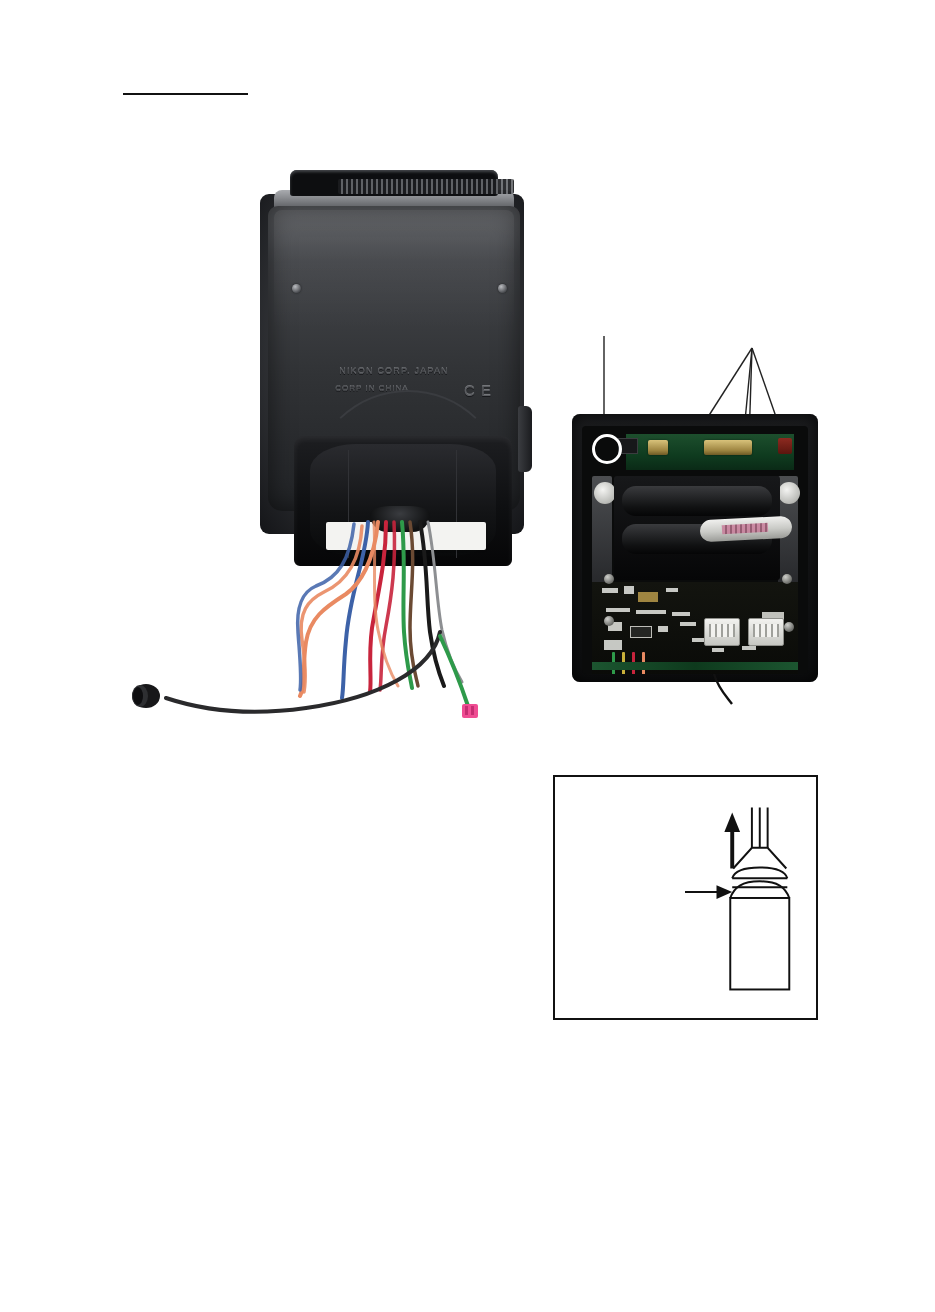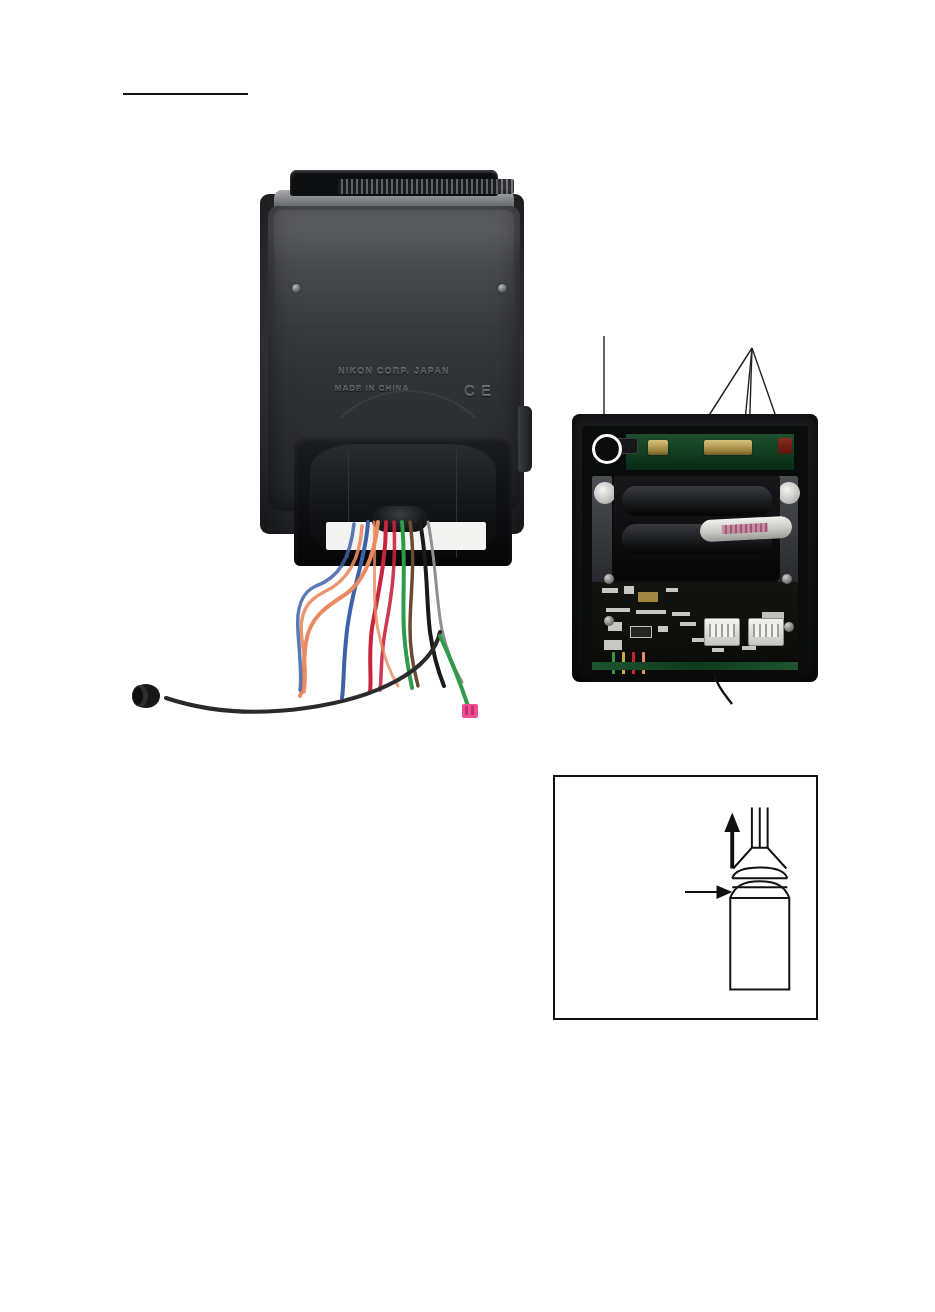"NIKON CORP. JAPAN" .fl-emboss { font-weight: bold -> none }
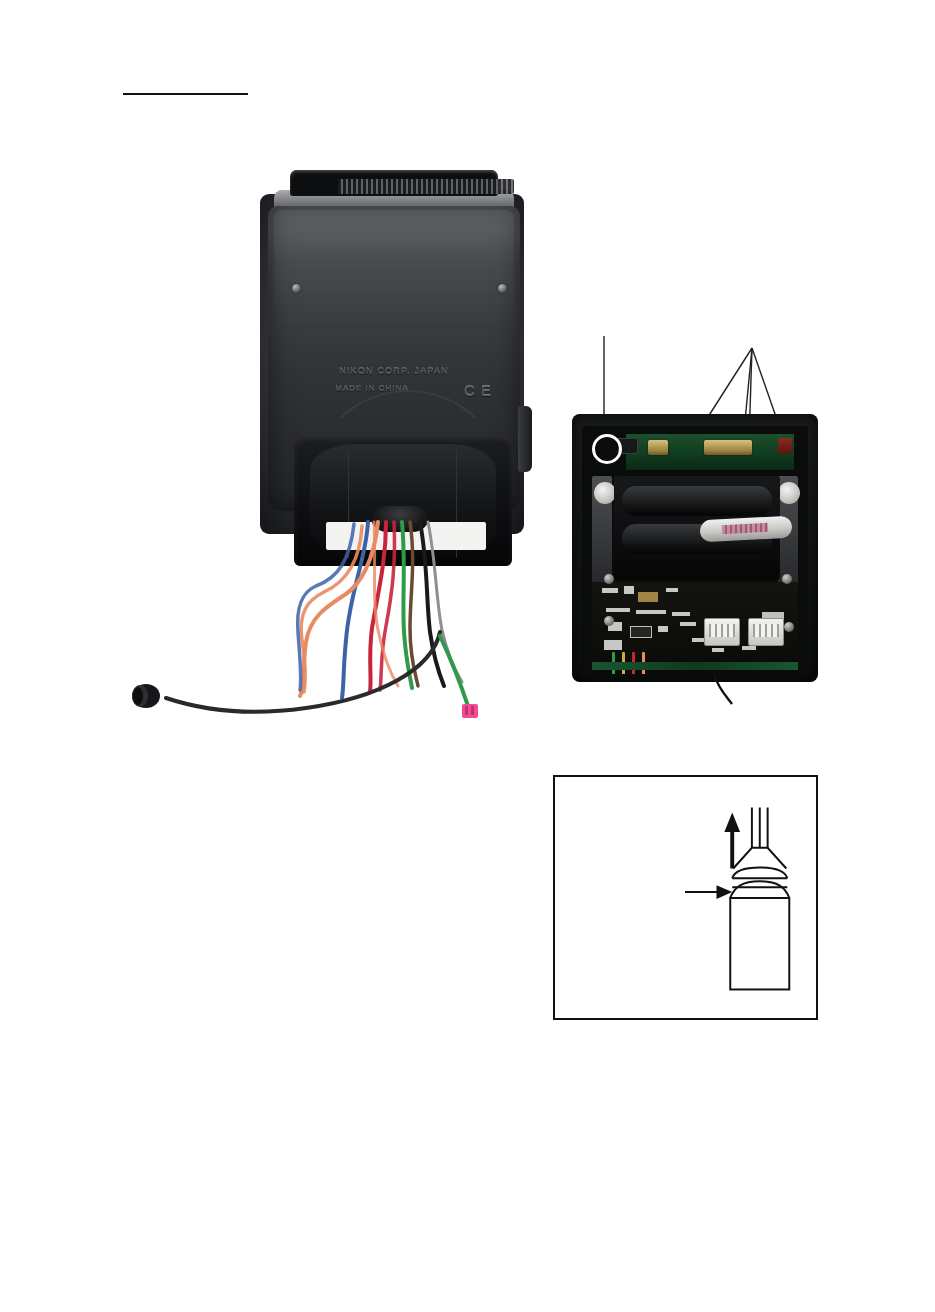"MADE IN CHINA" div.fl-emboss { text: MADE -> CORP }
